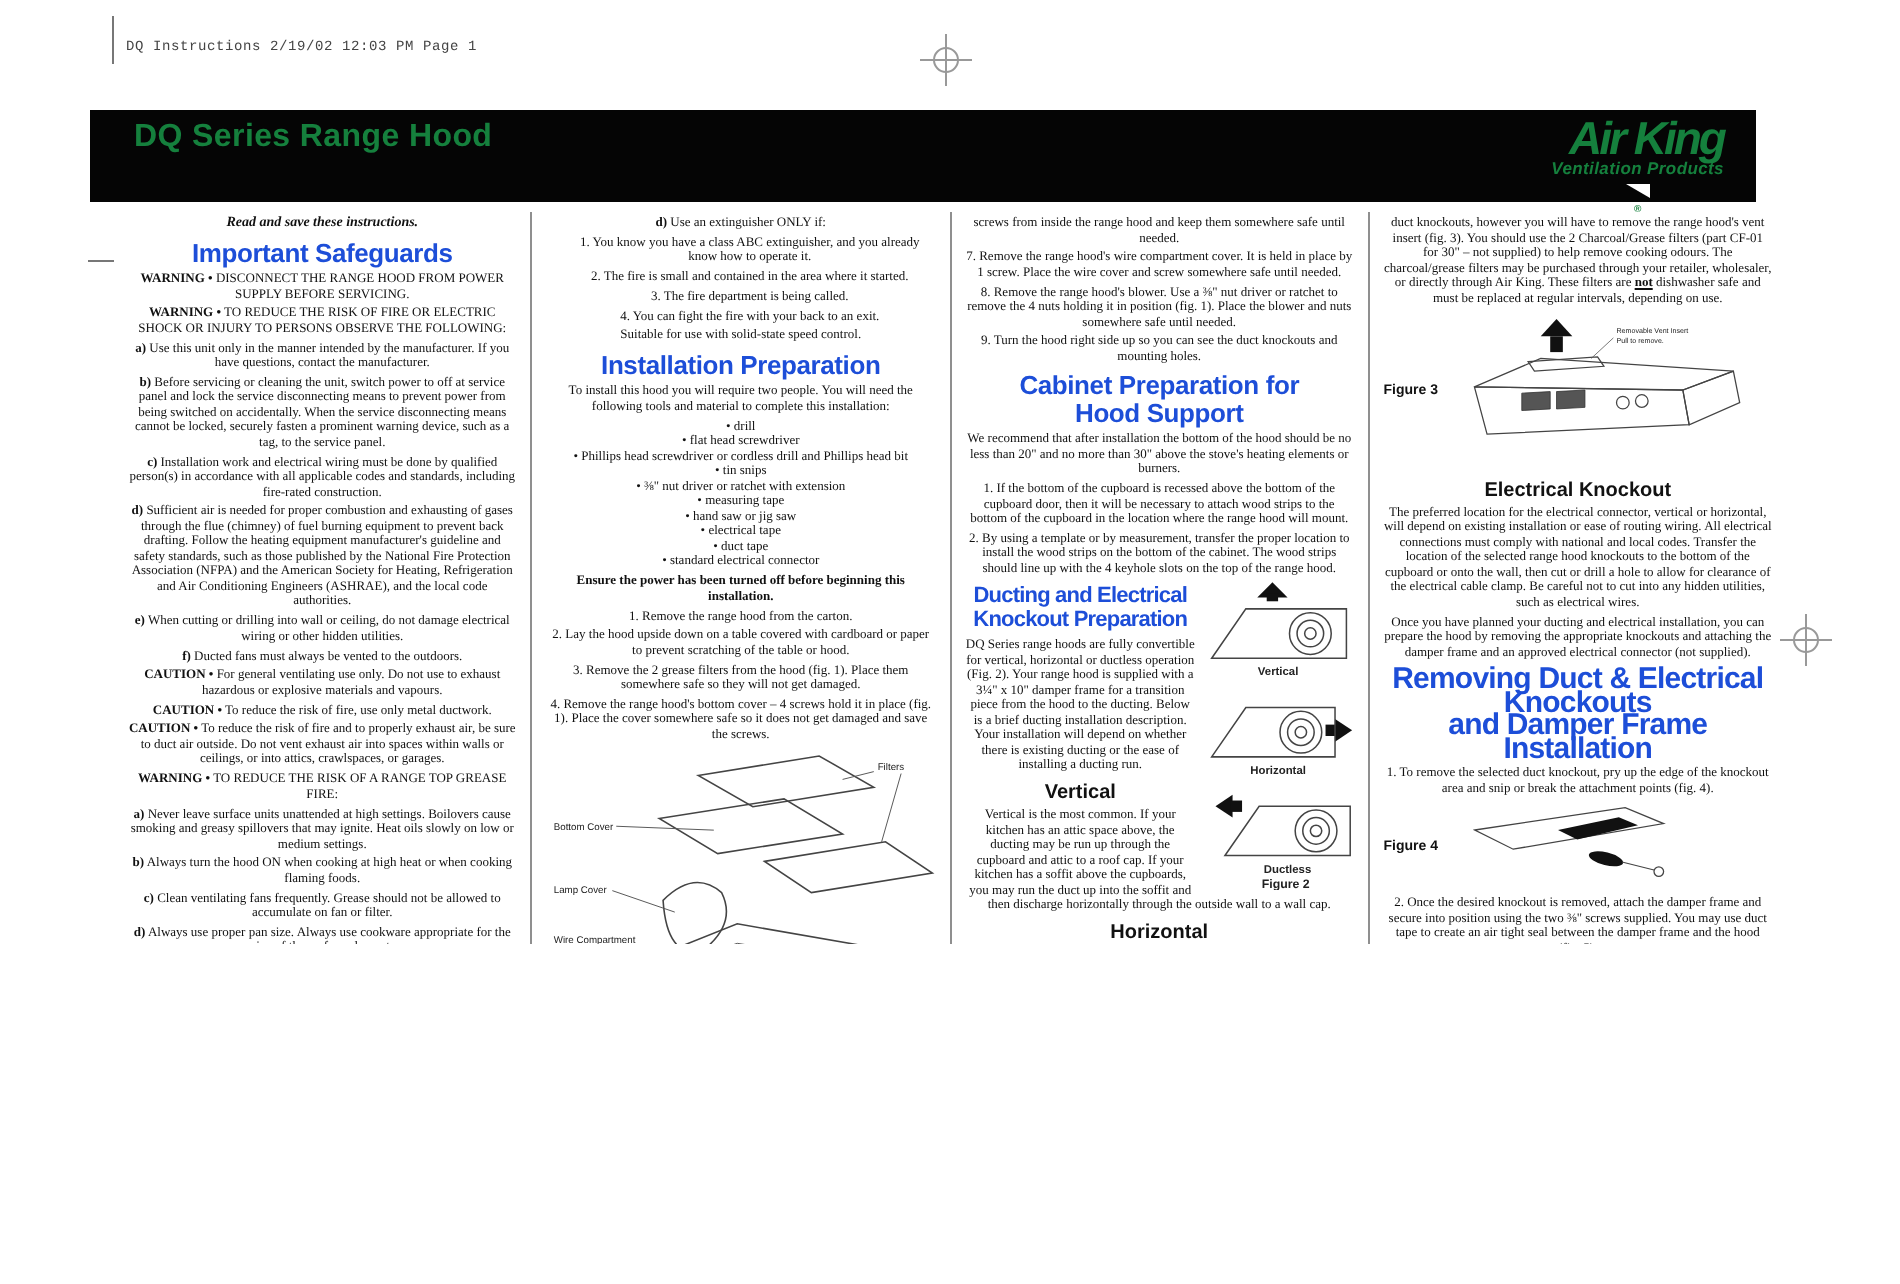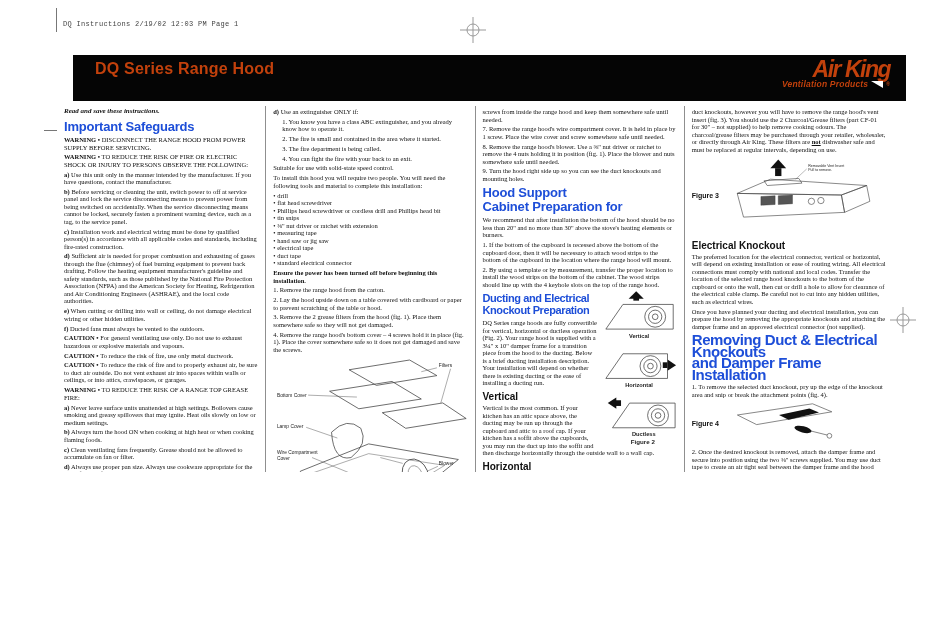"DQ Series Range Hood" .masthead { color: #c2410c -> #15803d; left: 73px -> 45px }
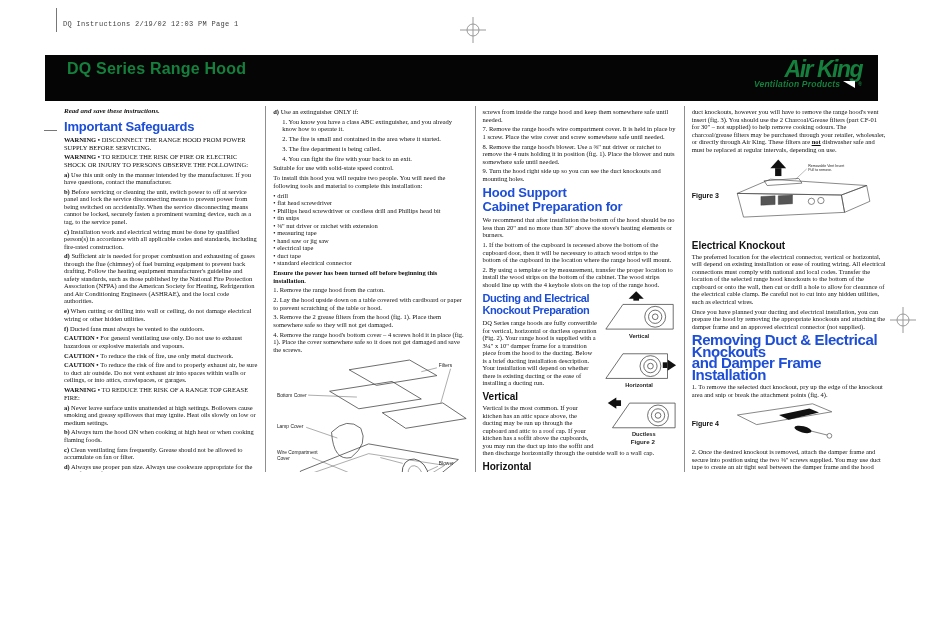"Ventilation Products" .logo-row { flex-direction: none -> column }
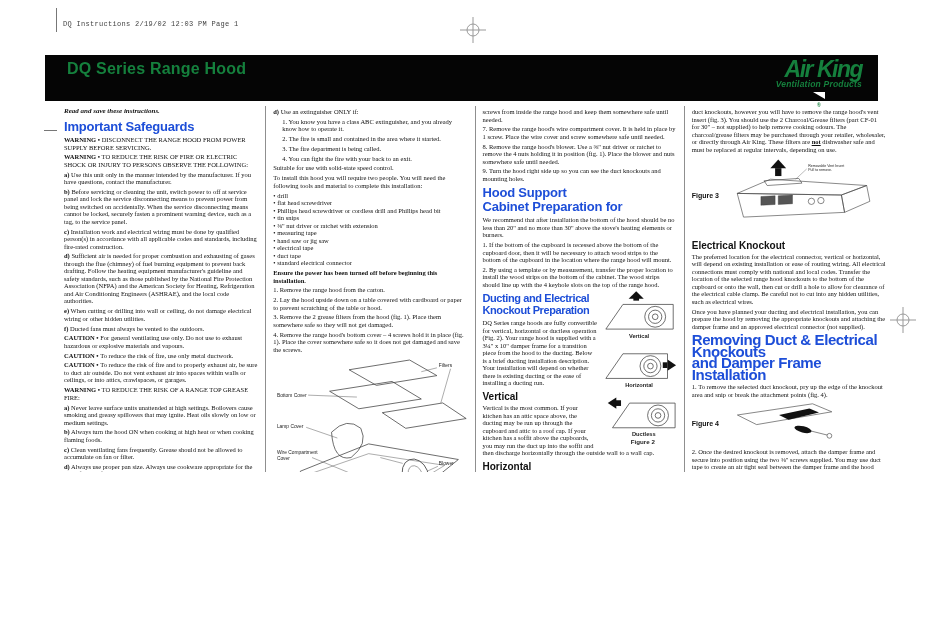"Read and save these instructions." .content { text-align: none -> center }
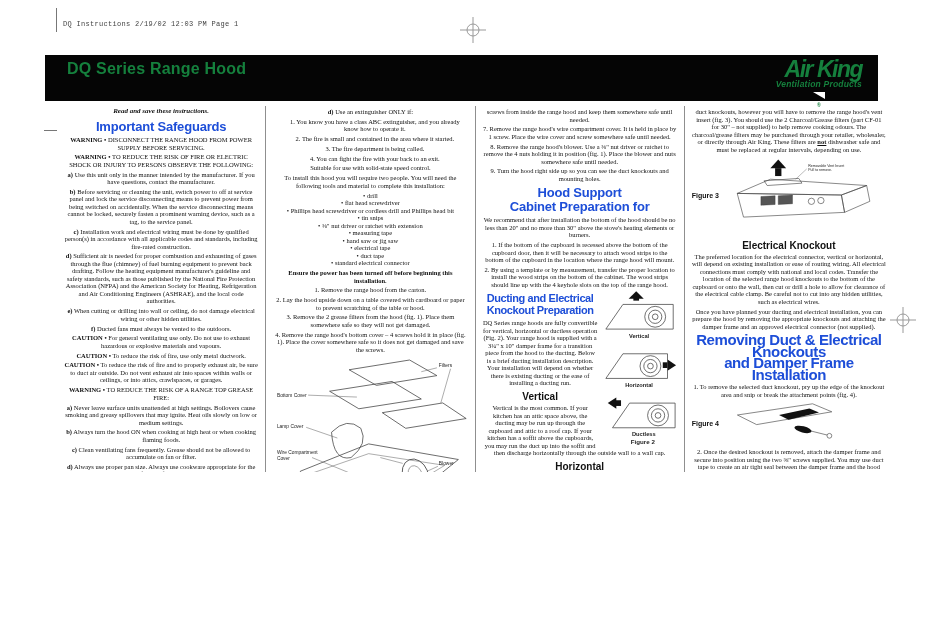"Installation Preparation" div.h1 { html: none -> <div>Installation Preparation</div> }
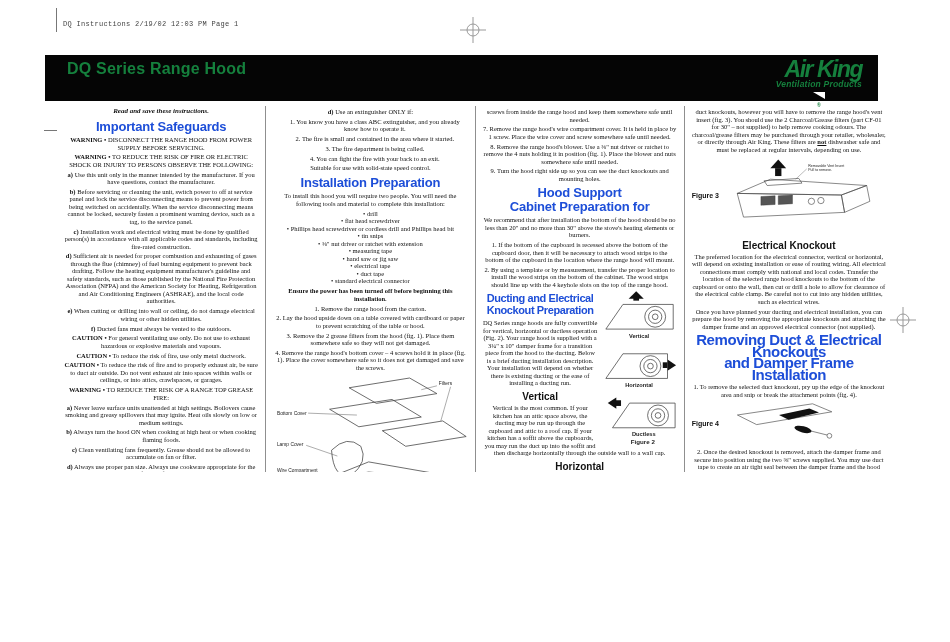"Hood Support" div { order: before "Cabinet Preparation for" -> after "Cabinet Preparation for" }
